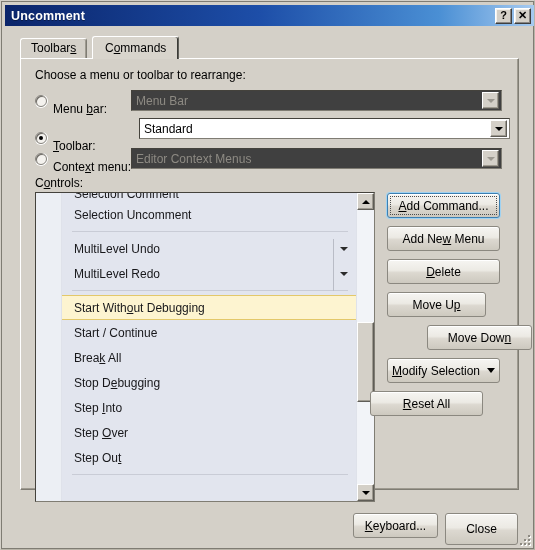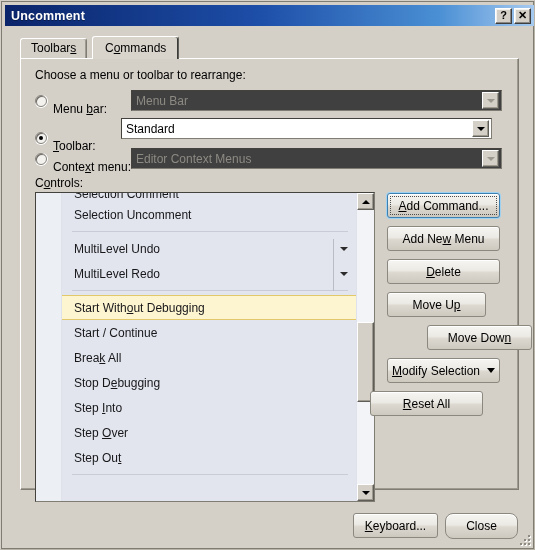"Standard" div.combo { left: 100px -> 118px }
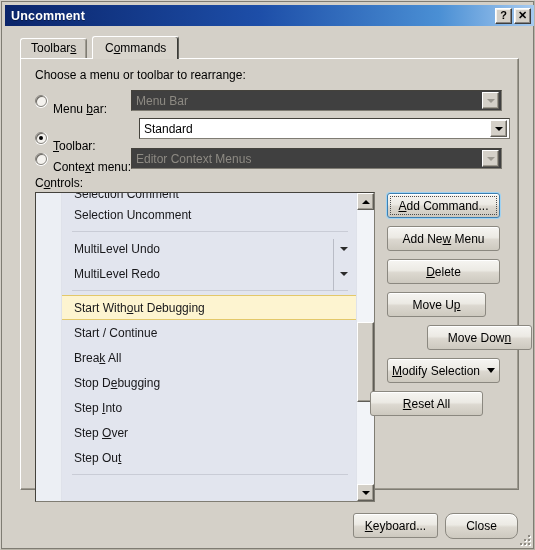"Close" div.btn { border-radius: 8px -> none; height: 26px -> 32px }
